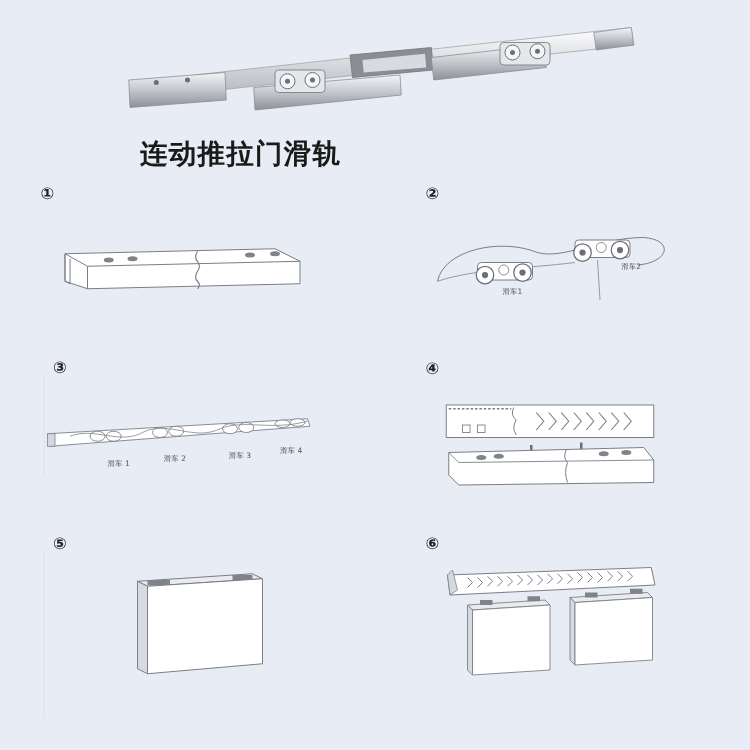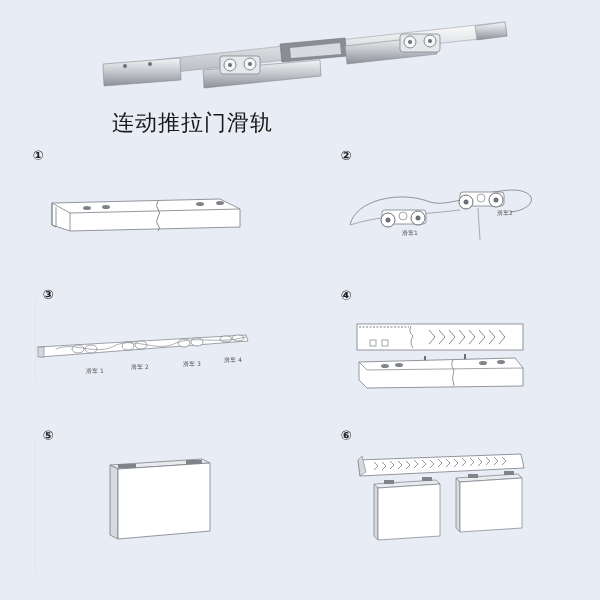"连动推拉门滑轨" .title { font-weight: normal -> bold }
